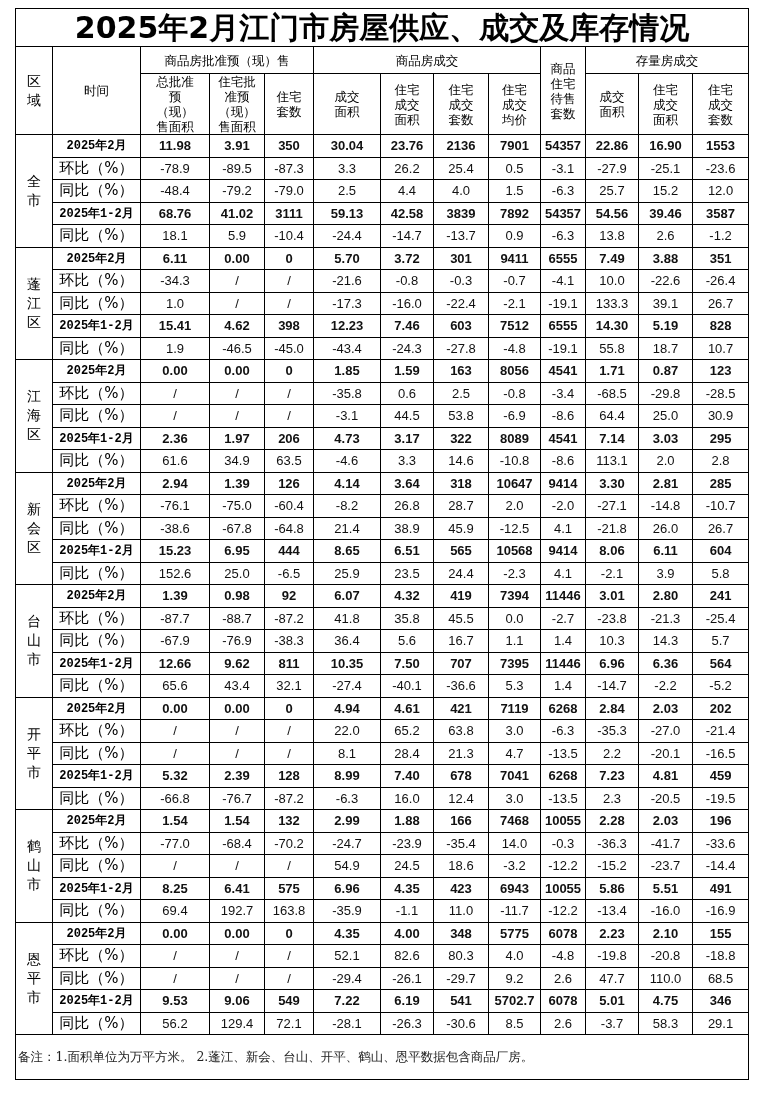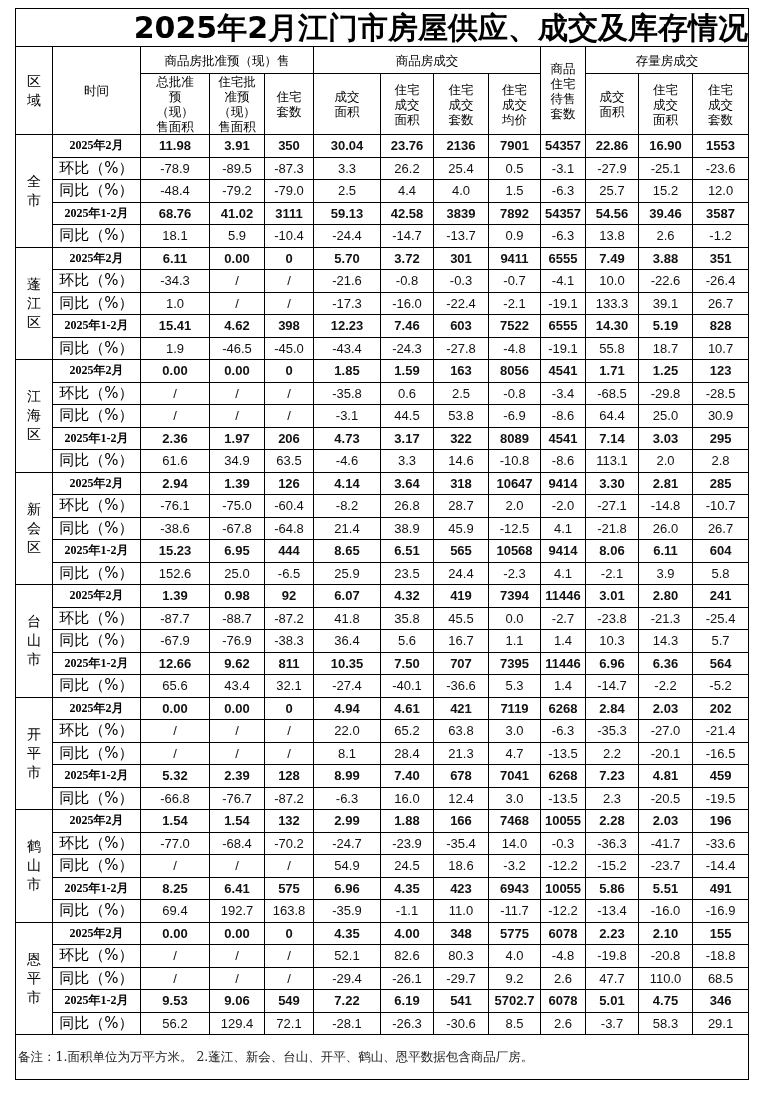"2025年2月江门市房屋供应、成交及库存情况" .title { text-align: right -> none }
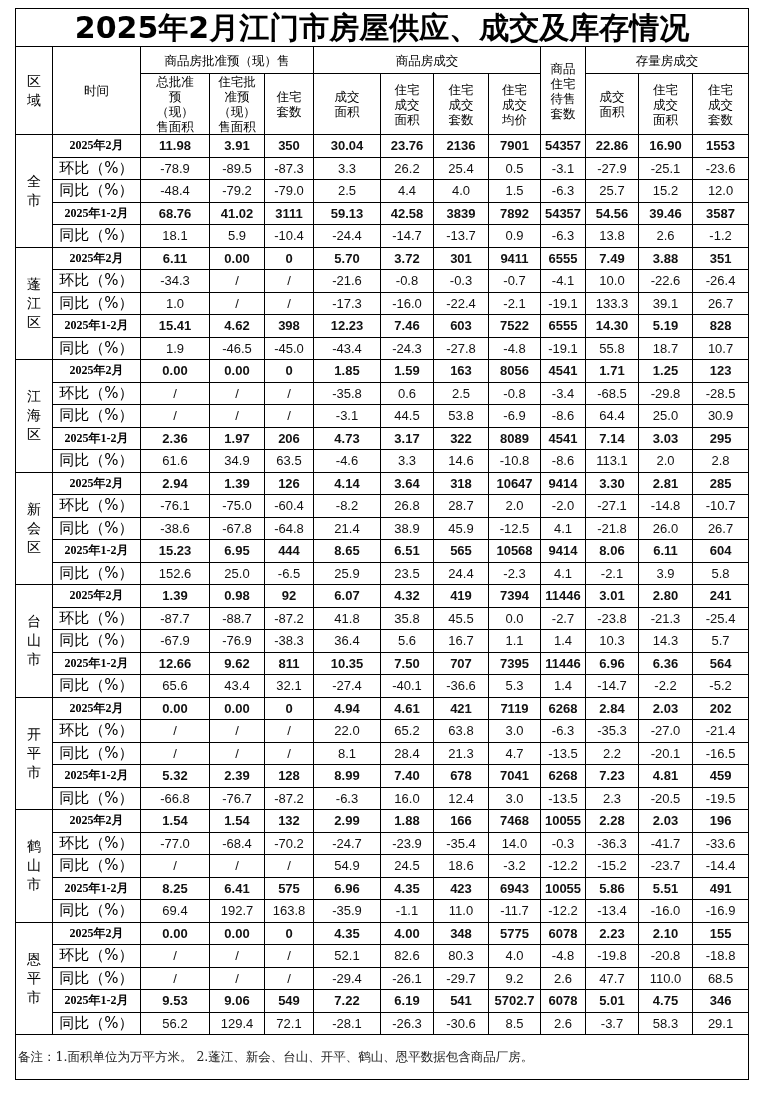"2025年2月" td.time.b { font-family: Liberation Serif, serif -> Liberation Mono, monospace }
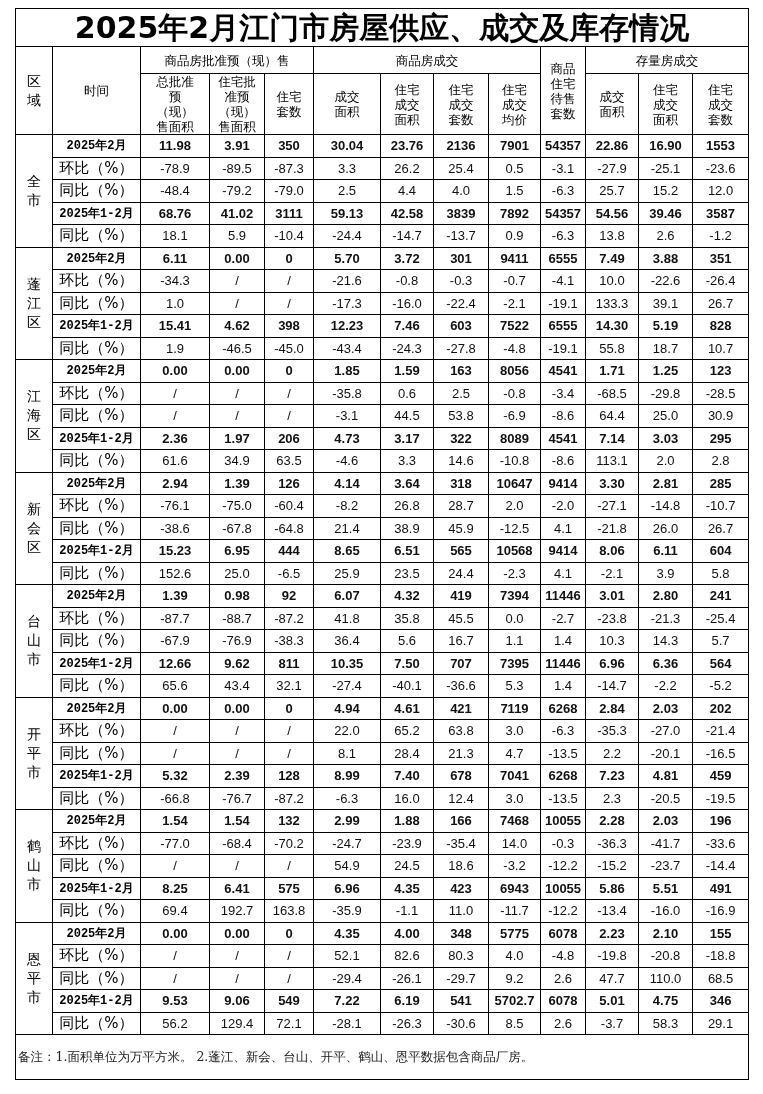"7522" td.v { text: 7522 -> 7512 }
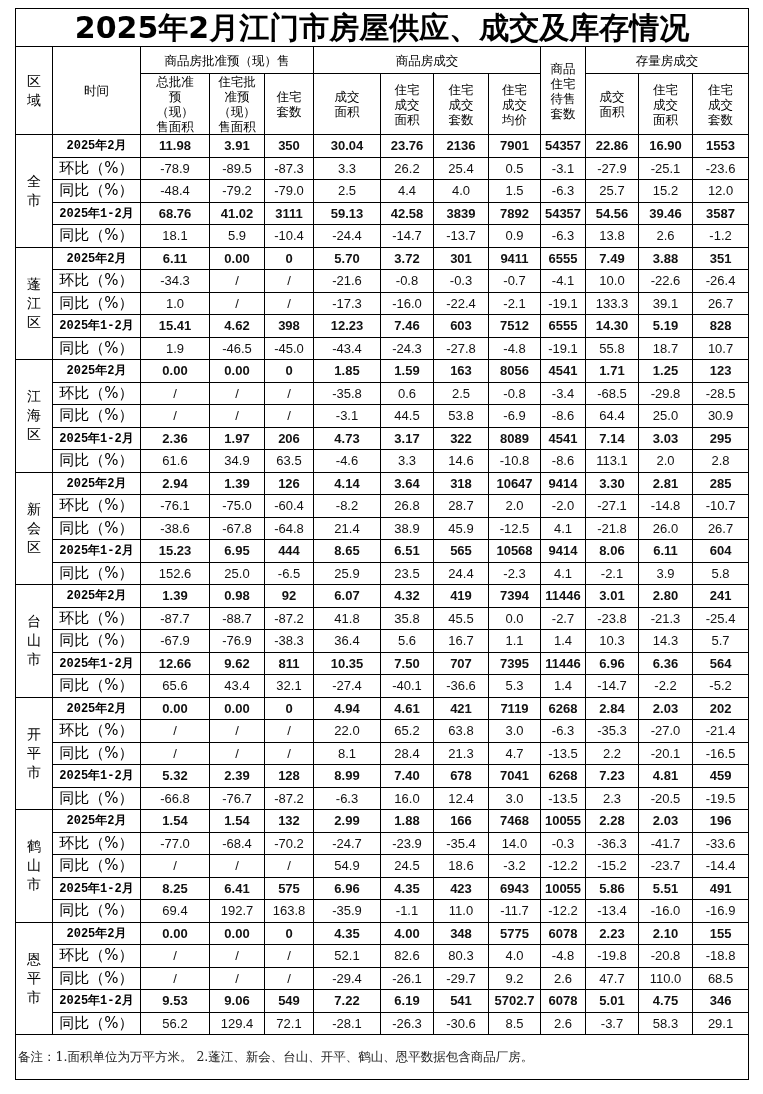"1.25" td.v { text: 1.25 -> 0.87 }
